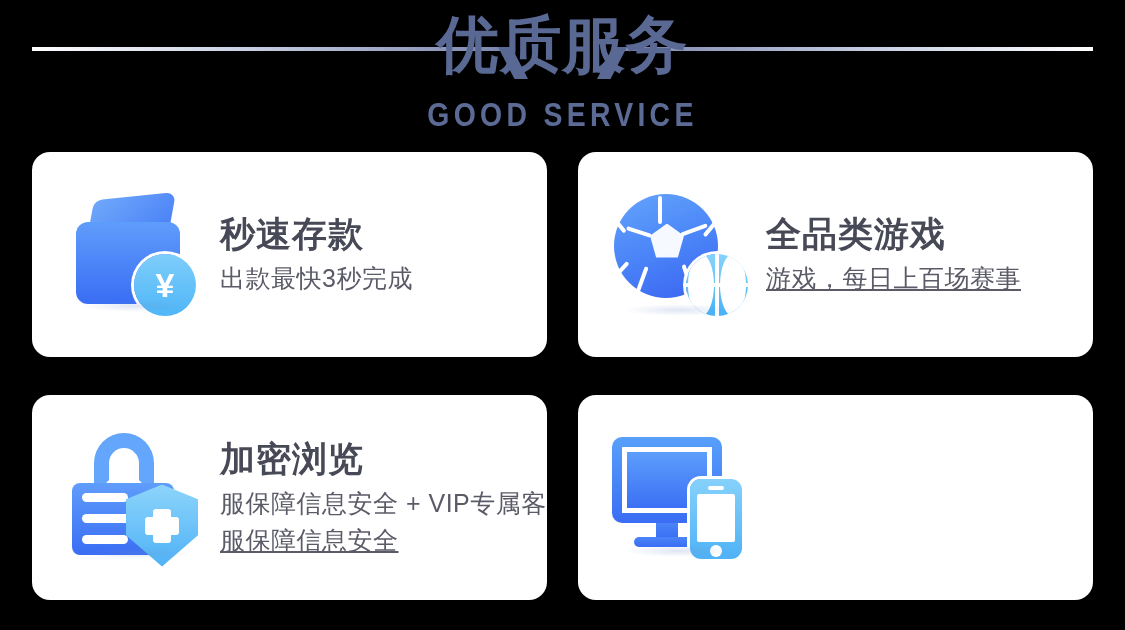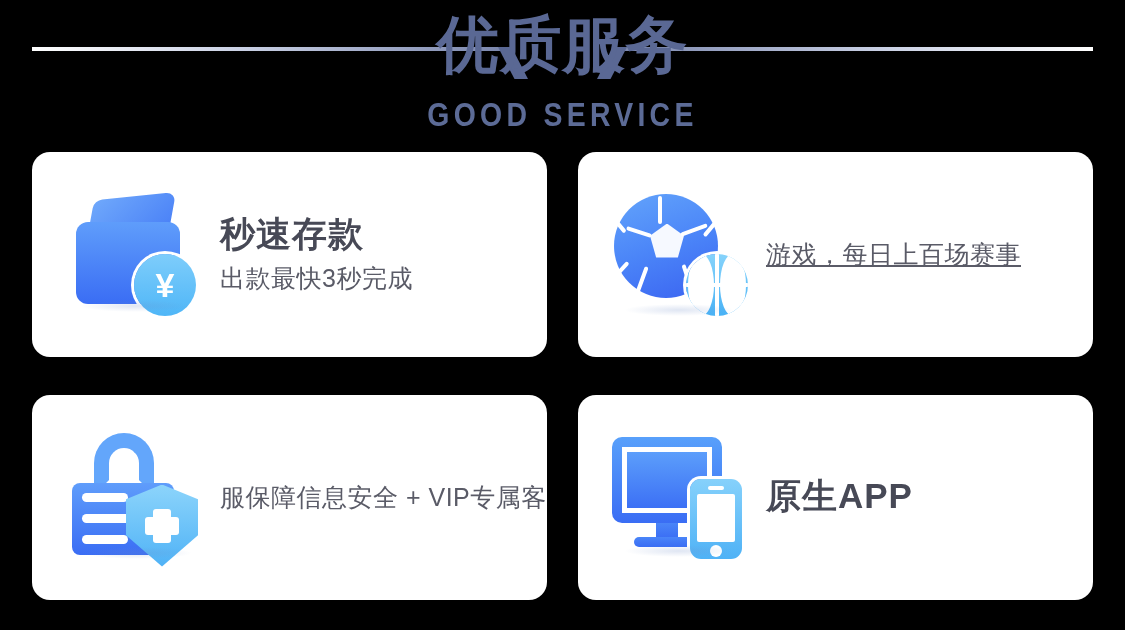"全品类游戏" div.card-title { html: none -> <div>全品类游戏</div> }
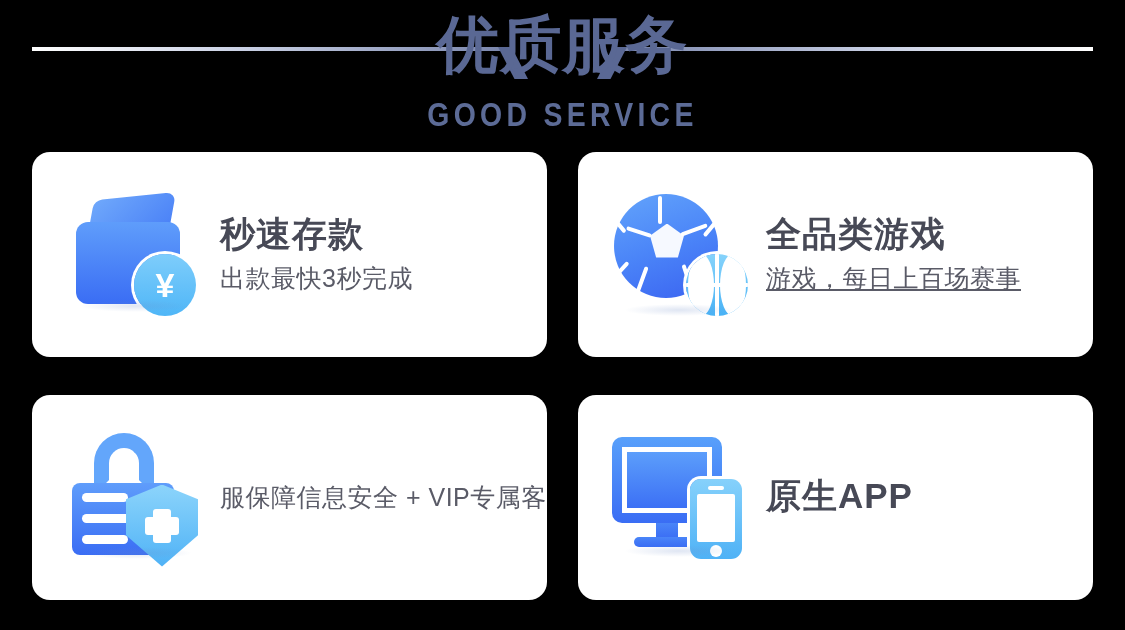"加密浏览" div.card-title { html: none -> <div>加密浏览</div> }
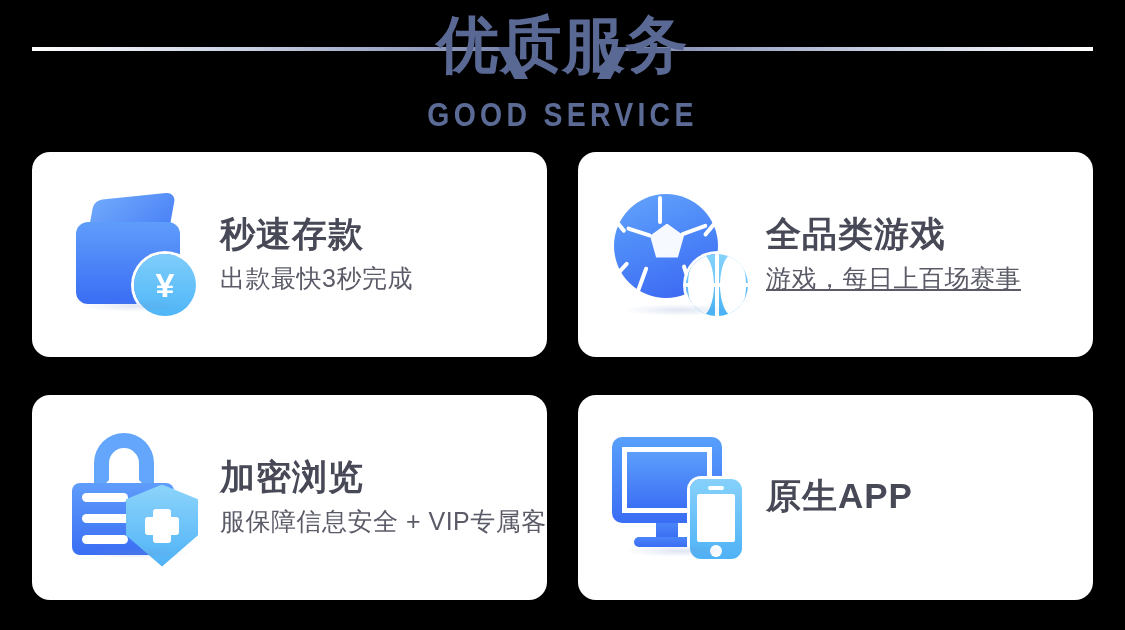"原生APP" div.card-title { html: <div>原生APP</div> -> none }
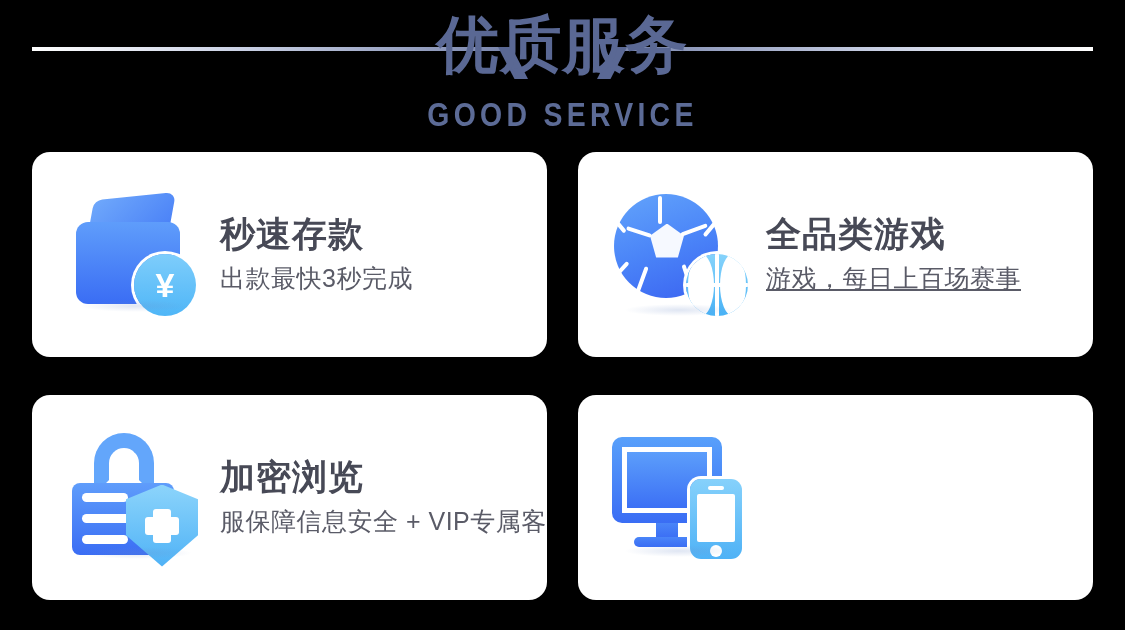"服保障信息安全" span.l2 { html: none -> <span>服保障信息安全</span> }
